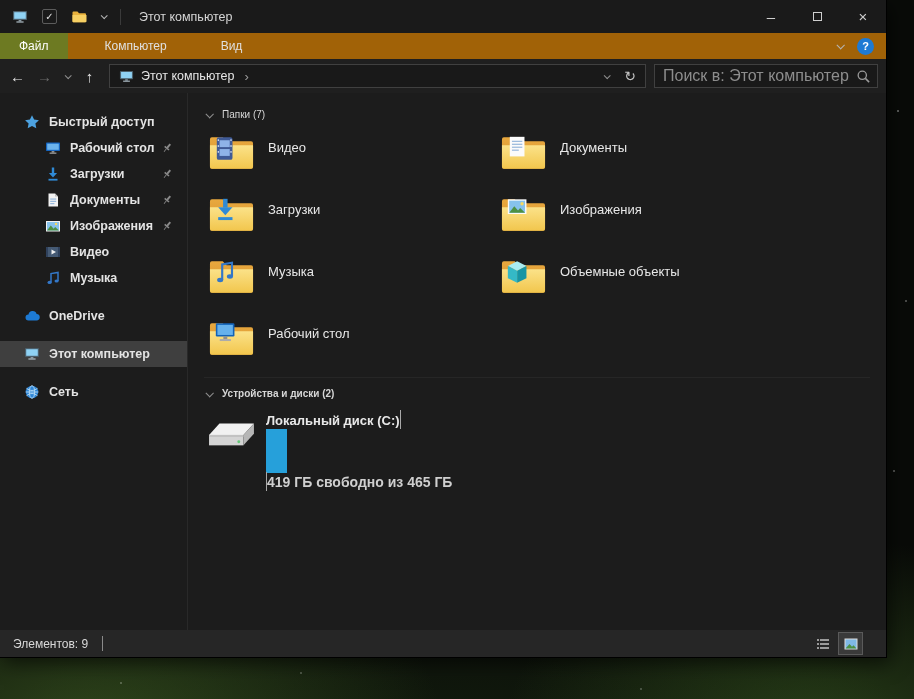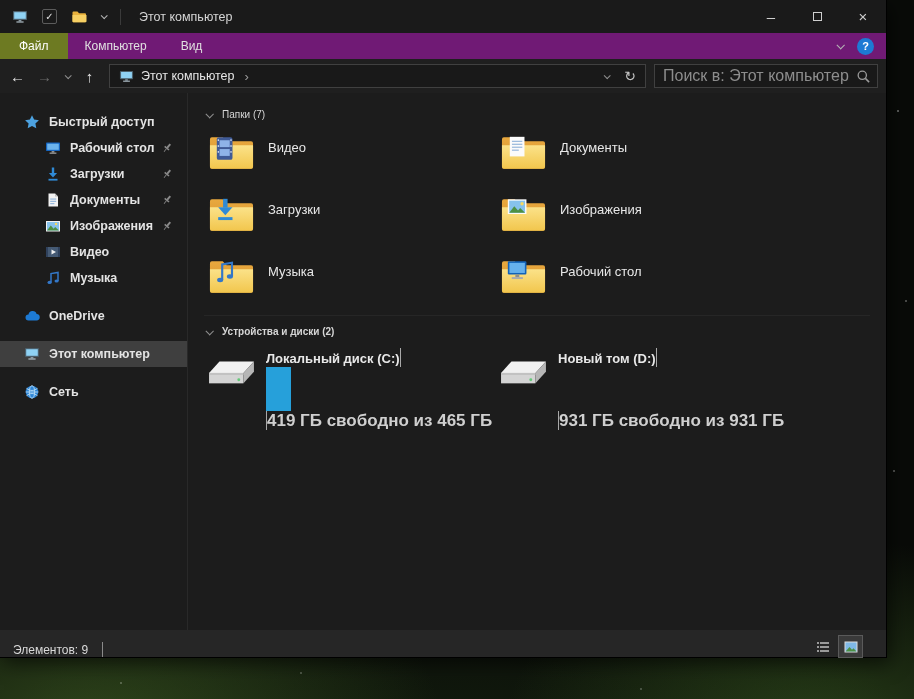"Файл" .menubar { background: #701a75 -> #a16207; gap: none -> 20px }
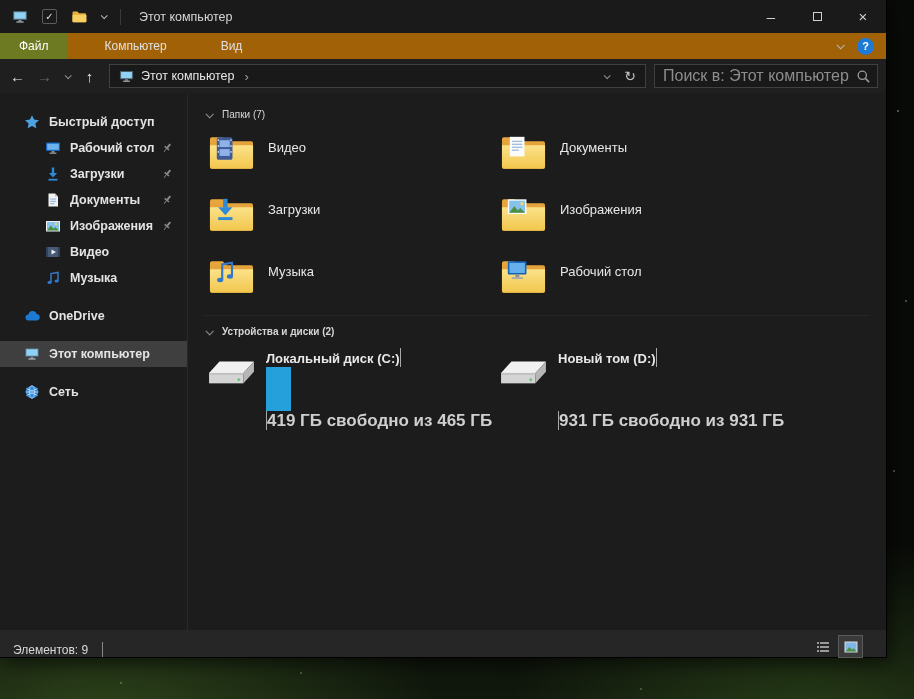"Объемные объекты" div.tile { html: none -> <div> <svg> <path></path> <path></path> <polygon></polygon> <polygon></polygon> <polygon></polygon> </svg> <span>Объемные объекты</span> </div> }
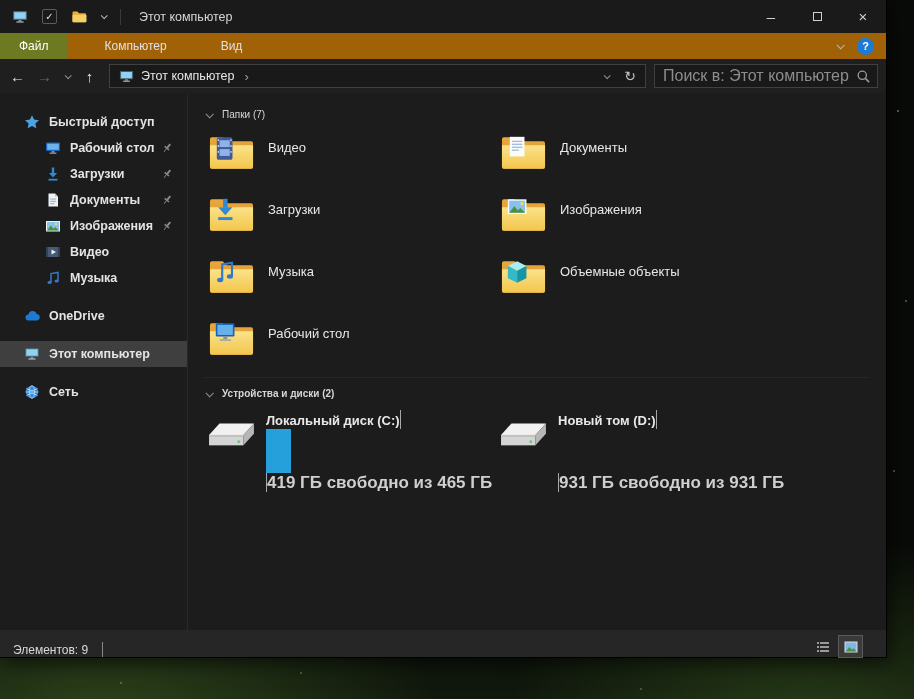"Новый том (D:) 931 ГБ" div.drive { html: <div> <svg> <polygon></polygon> <rect></rect> <rect></rect> <polygon></polygon> <circle></circle> </svg> <div> <span>Новый том (D:)</span> <span><span></span></span> <span>931 ГБ свободно из 931 ГБ</span> </div> </div> -> none }
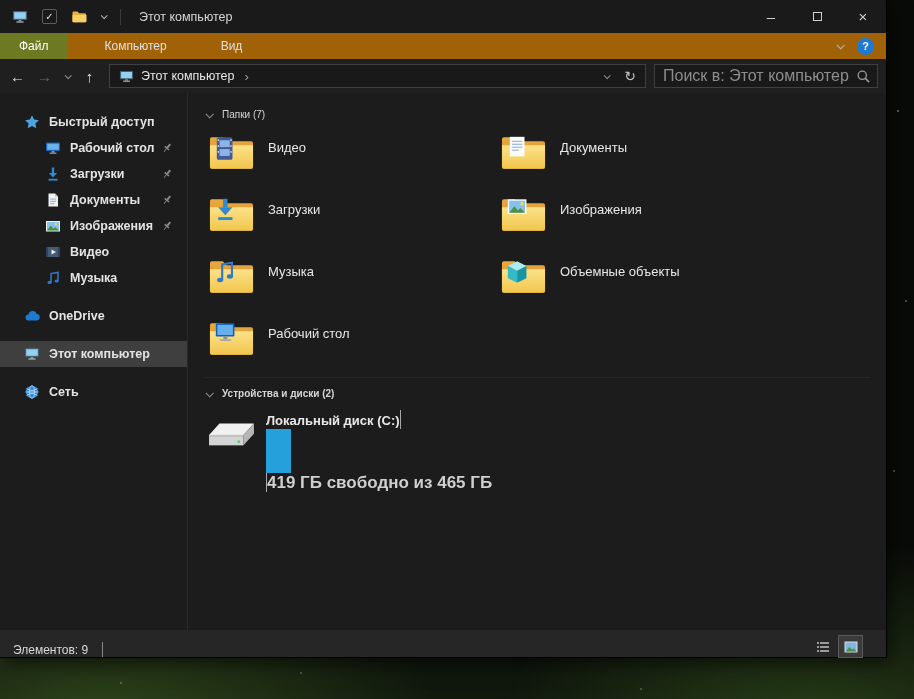"419 ГБ свободно из 465" .d-free { font-size: 17px -> 14px }
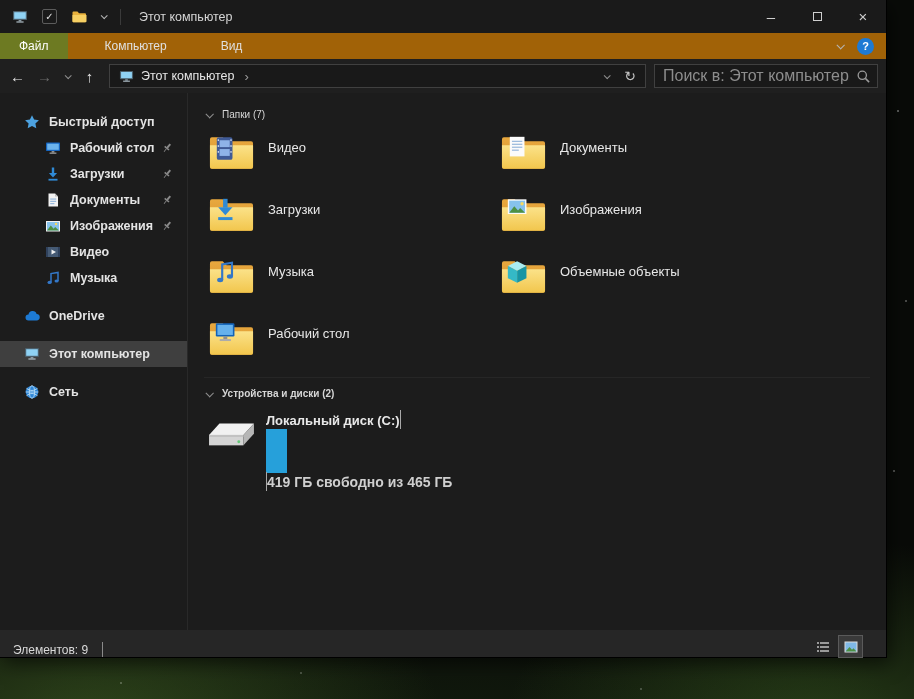"Элементов: 9" .statusbar { align-items: flex-end -> center }
